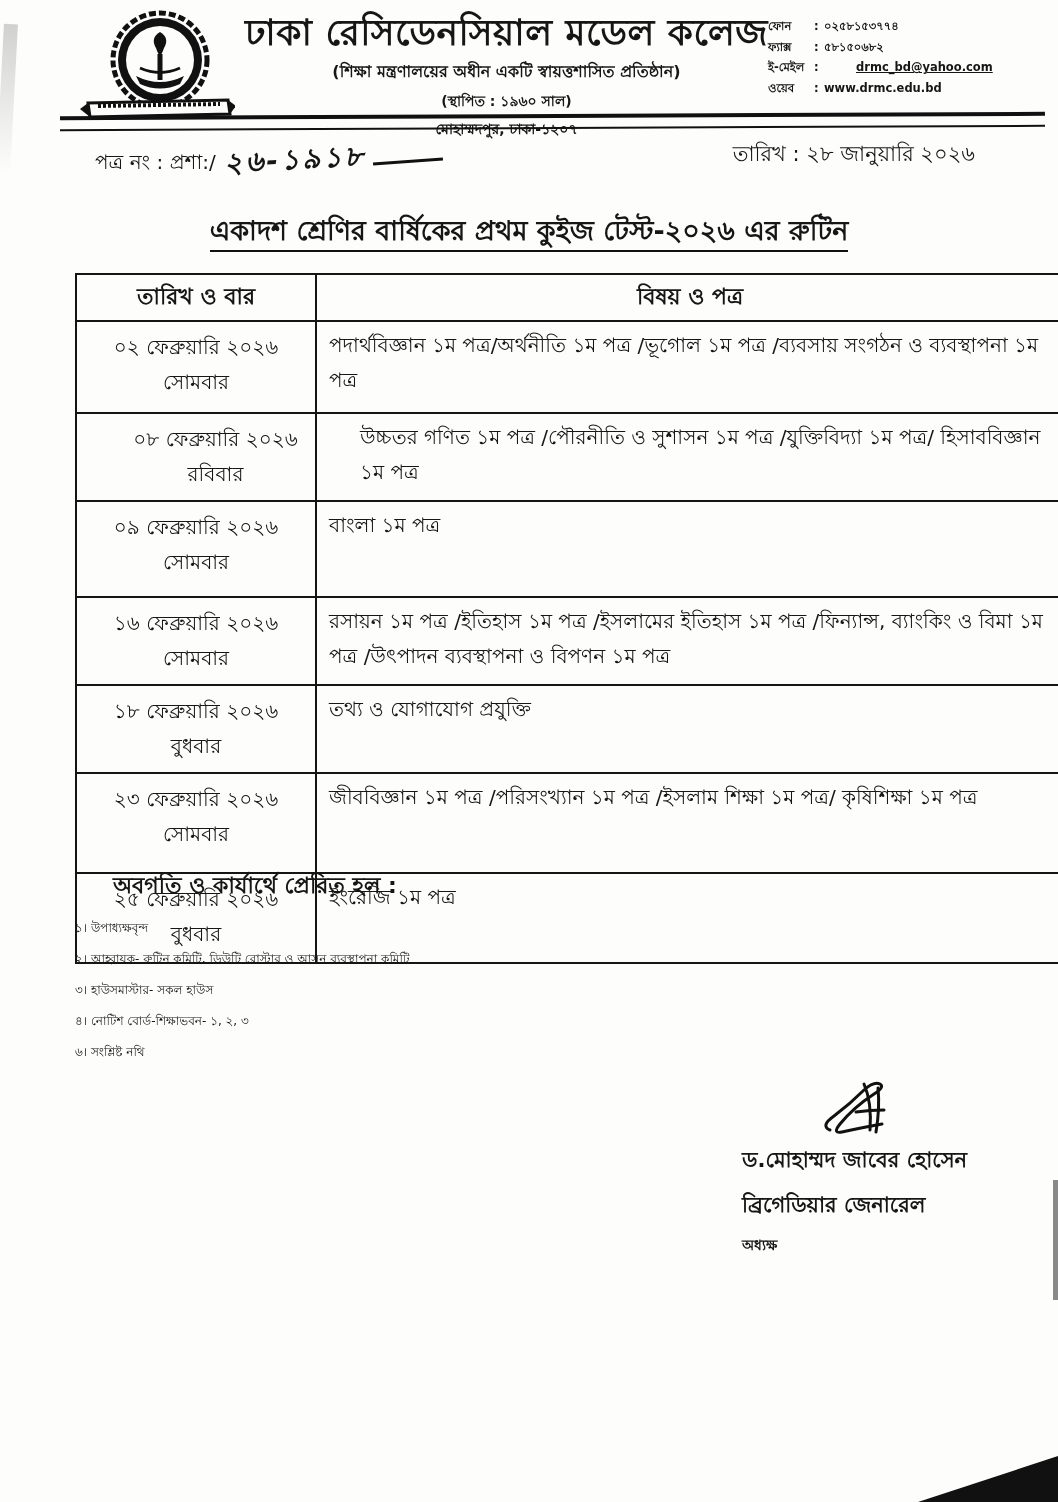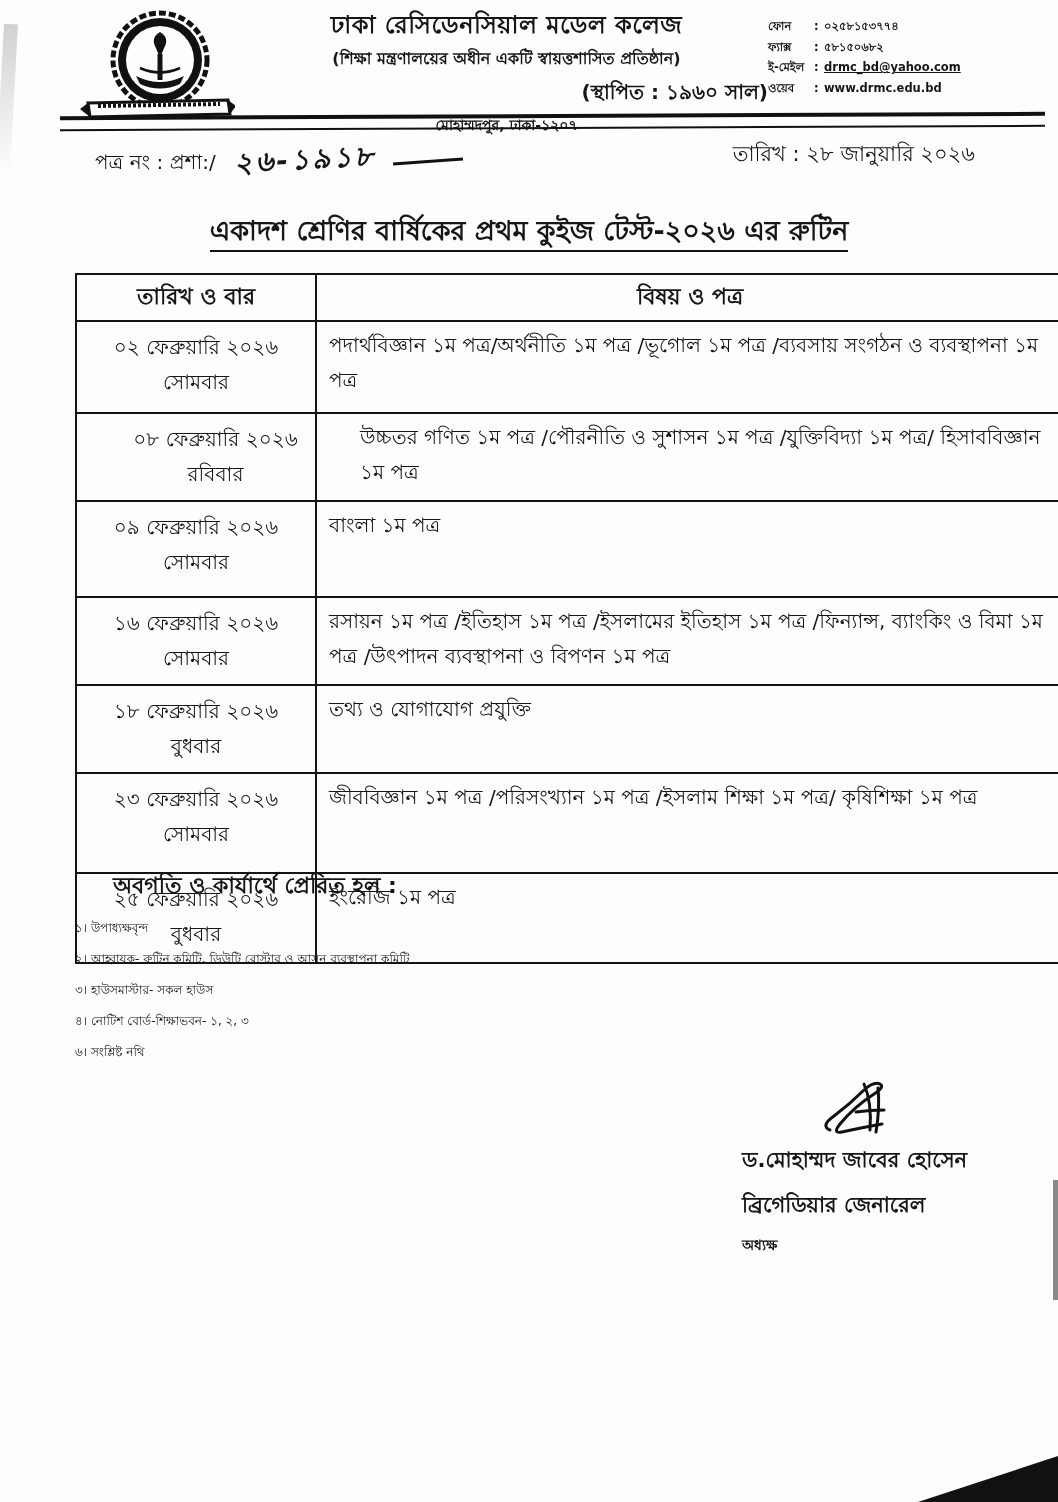"ঢাকা রেসিডেনসিয়াল মডেল কলেজ" .college-name { font-size: 24px -> 36px }
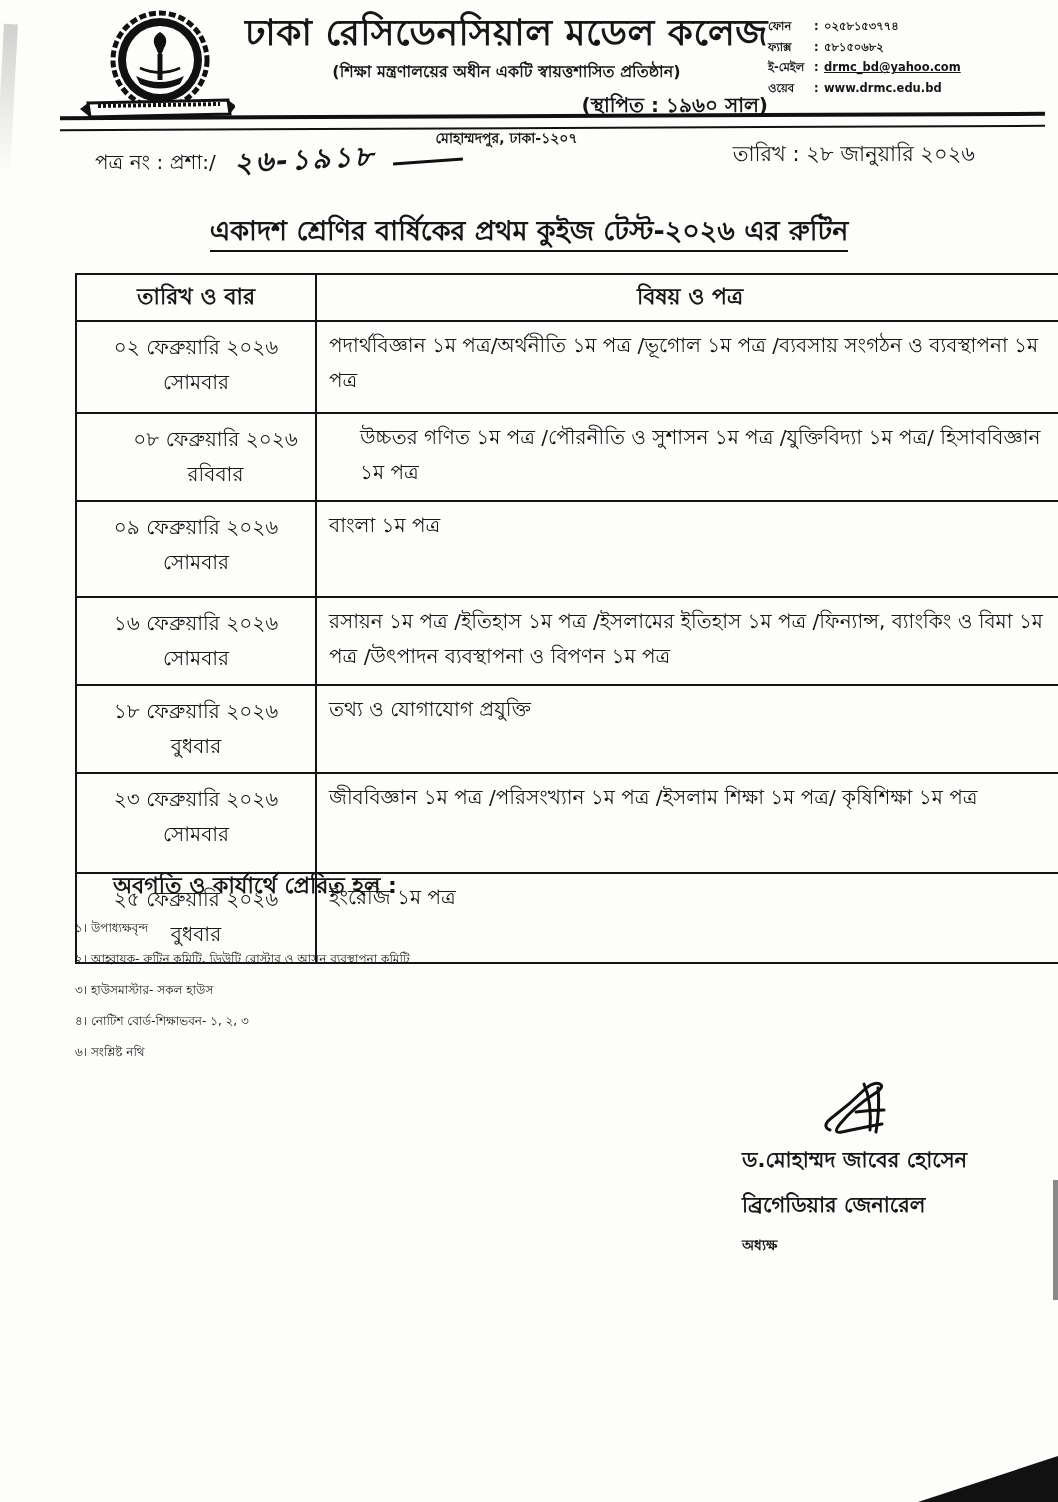"drmc_bd@yahoo.com" .contact-email { margin-left: none -> 32px }
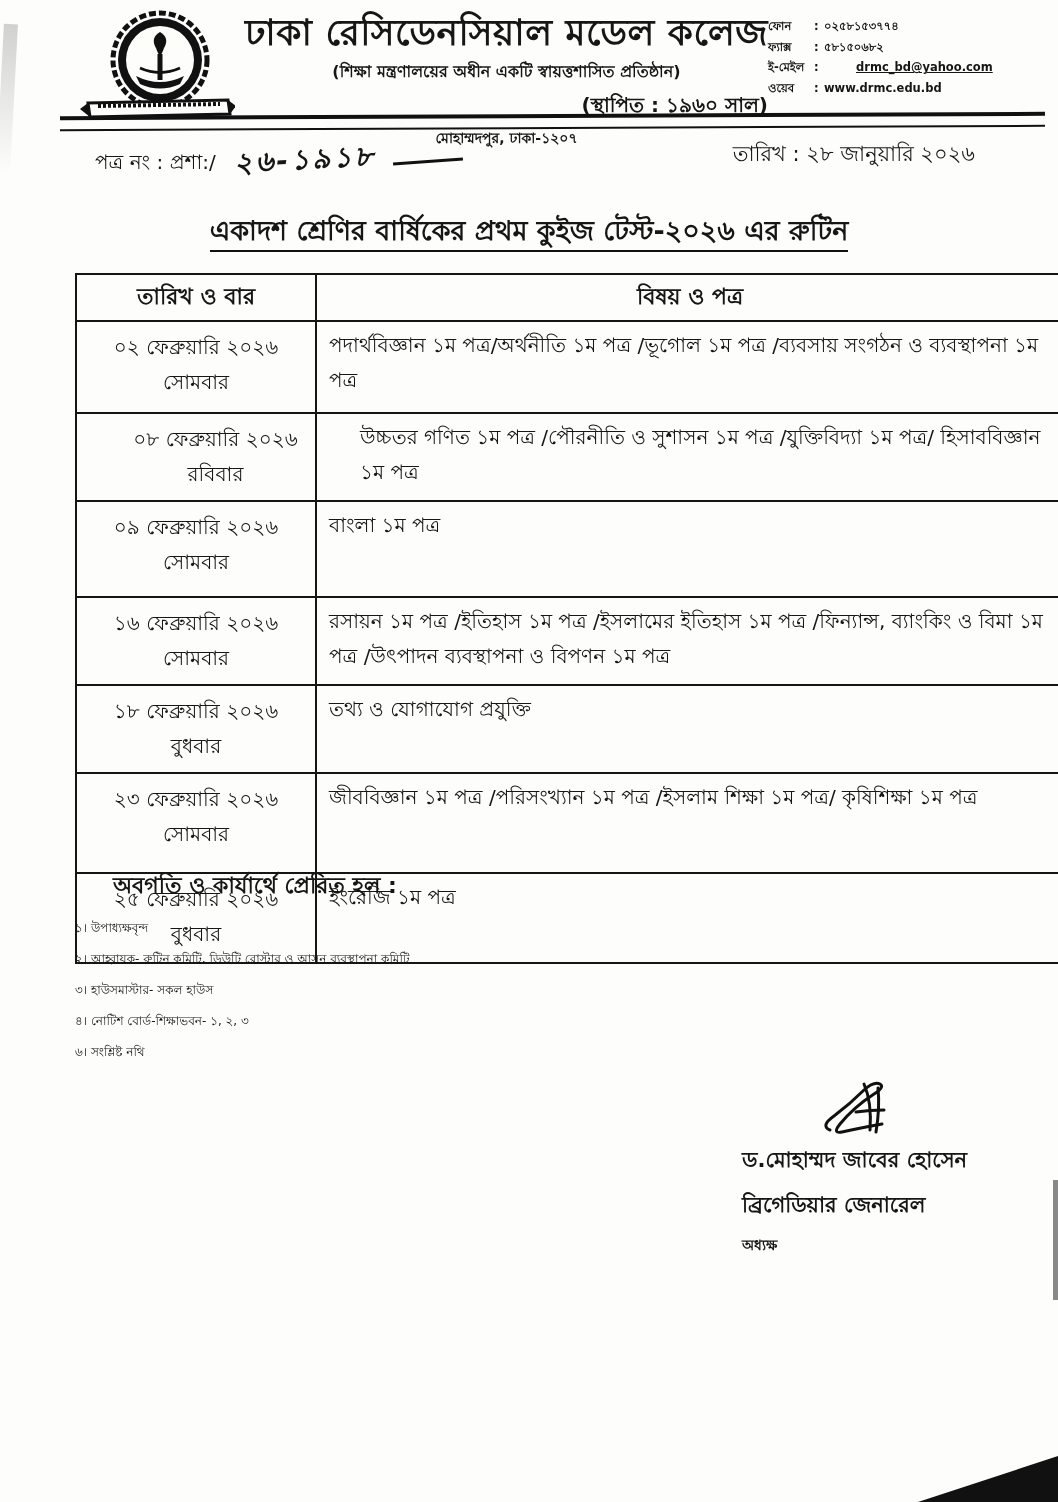"(স্থাপিত : ১৯৬০ সাল)" .college-est { font-size: 20px -> 14px; text-align: right -> none }
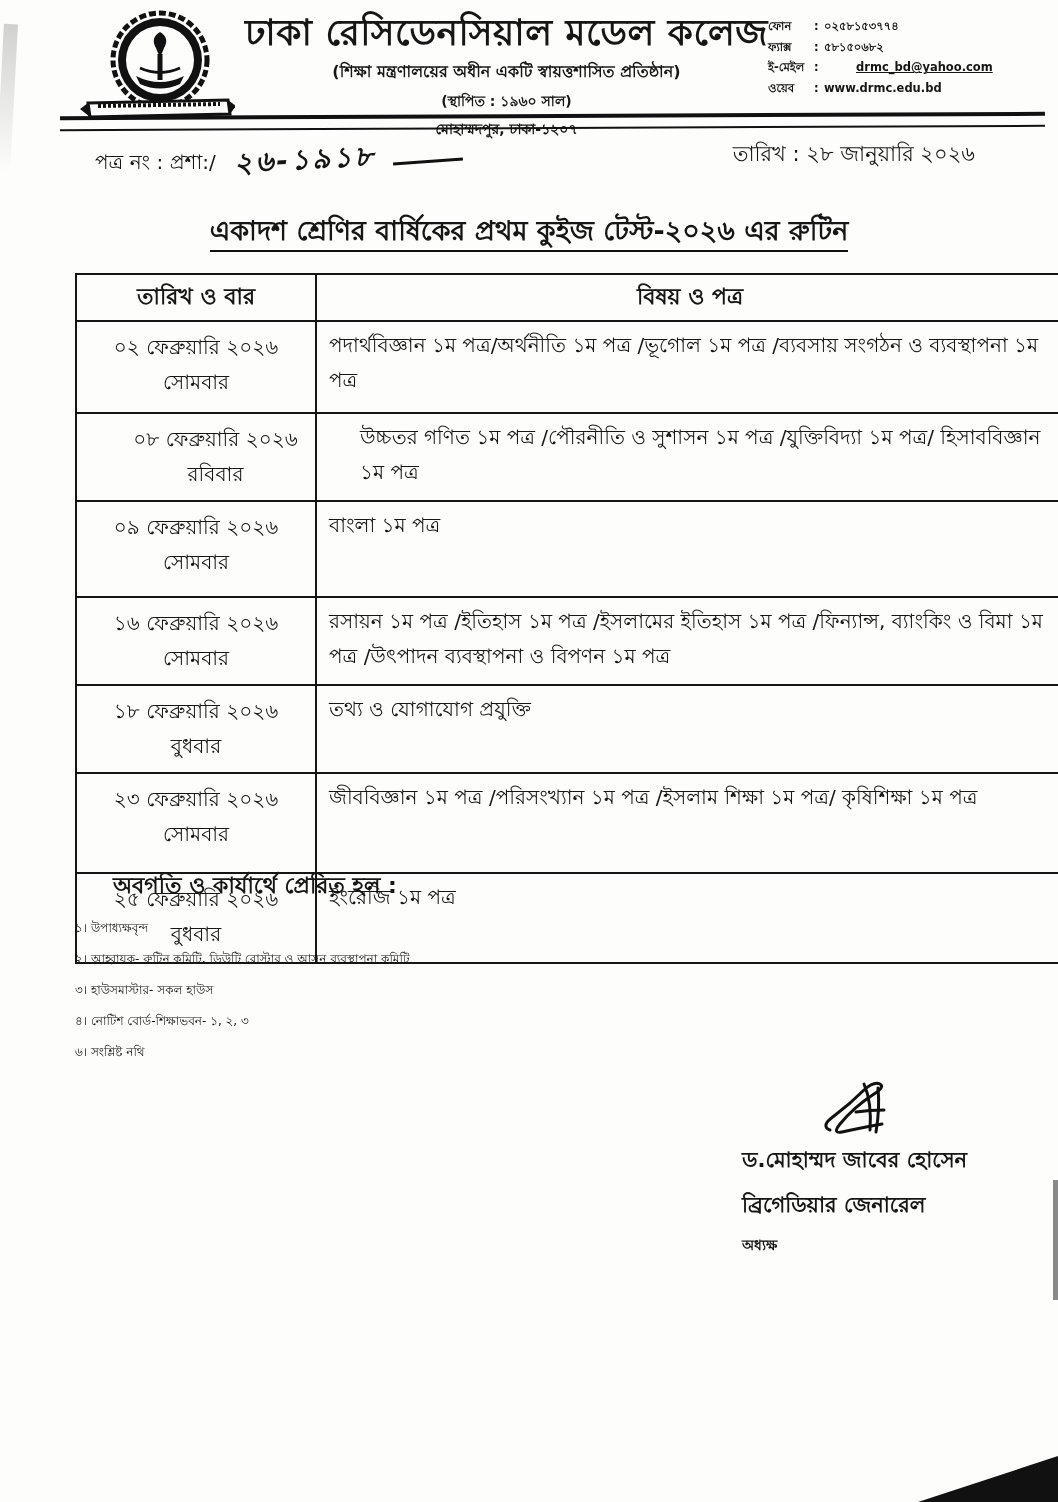"পত্র নং : প্রশা:/" .ref-left { gap: 18px -> 8px }
